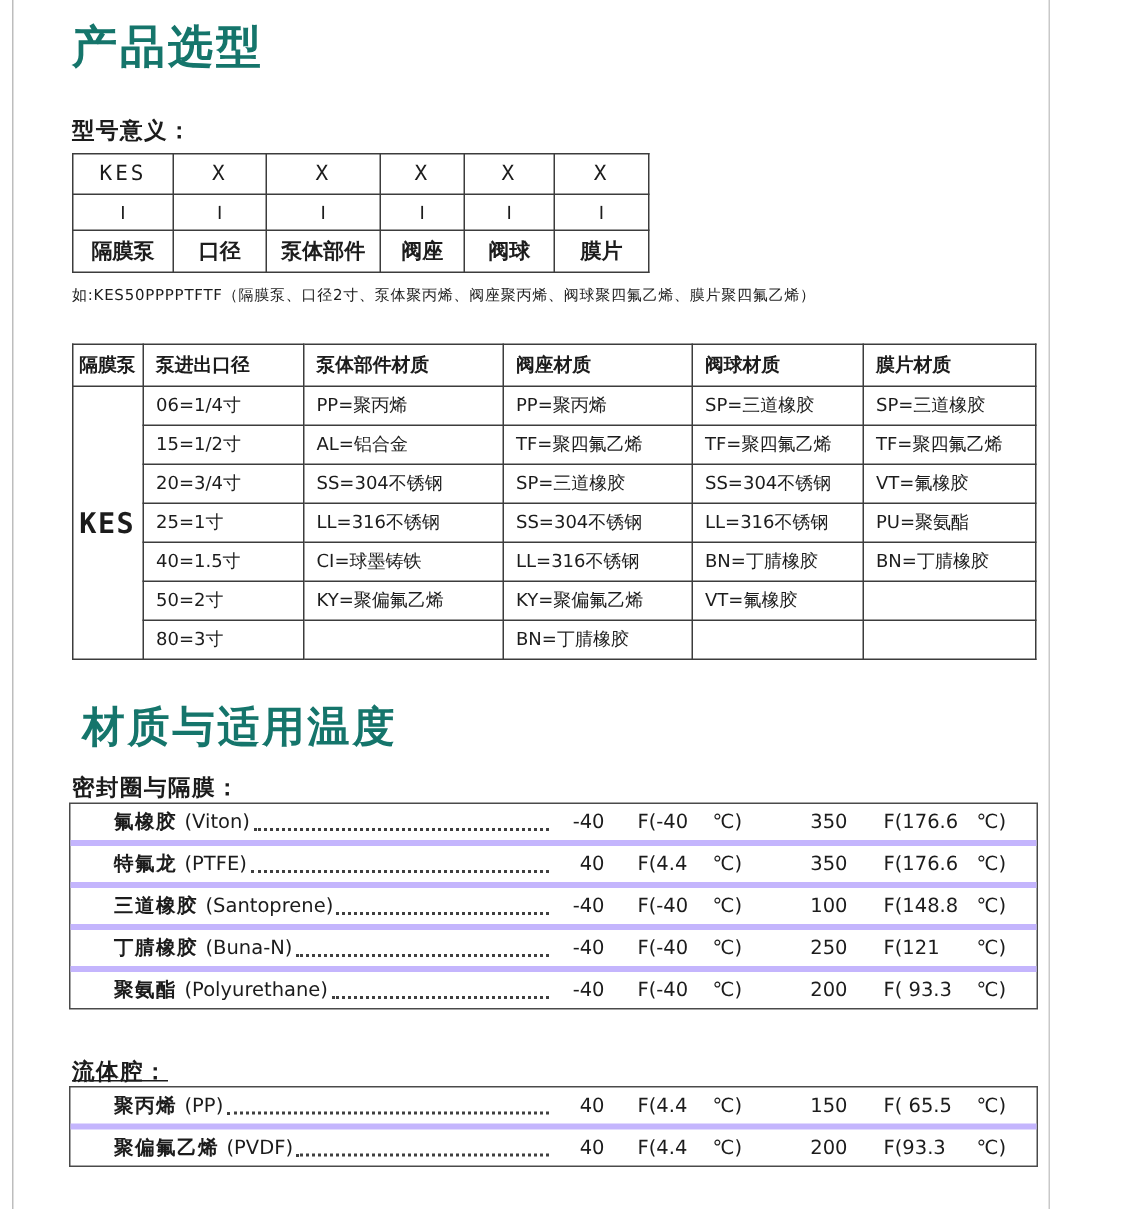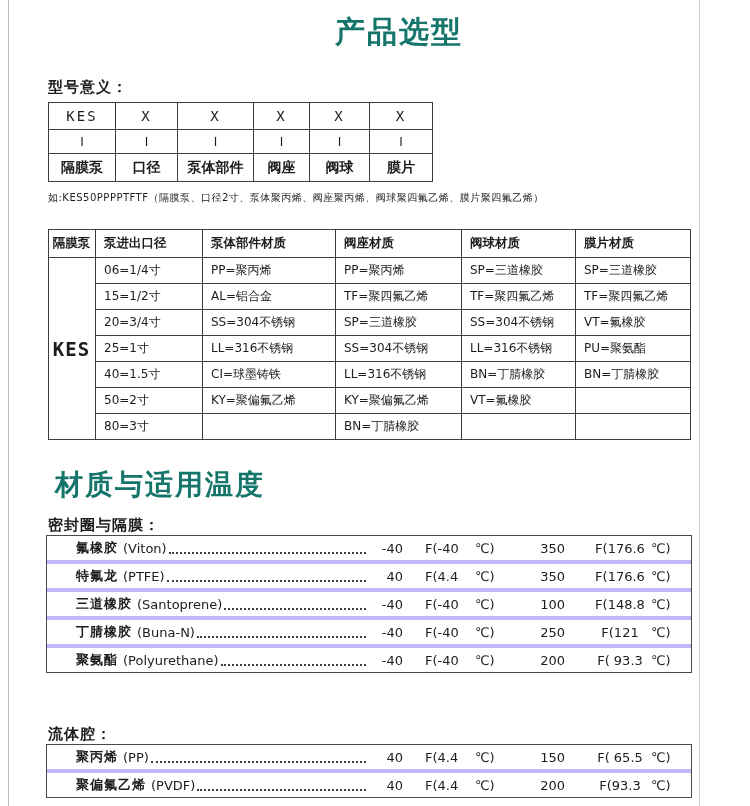"产品选型" h1.big-title { text-align: center -> none }
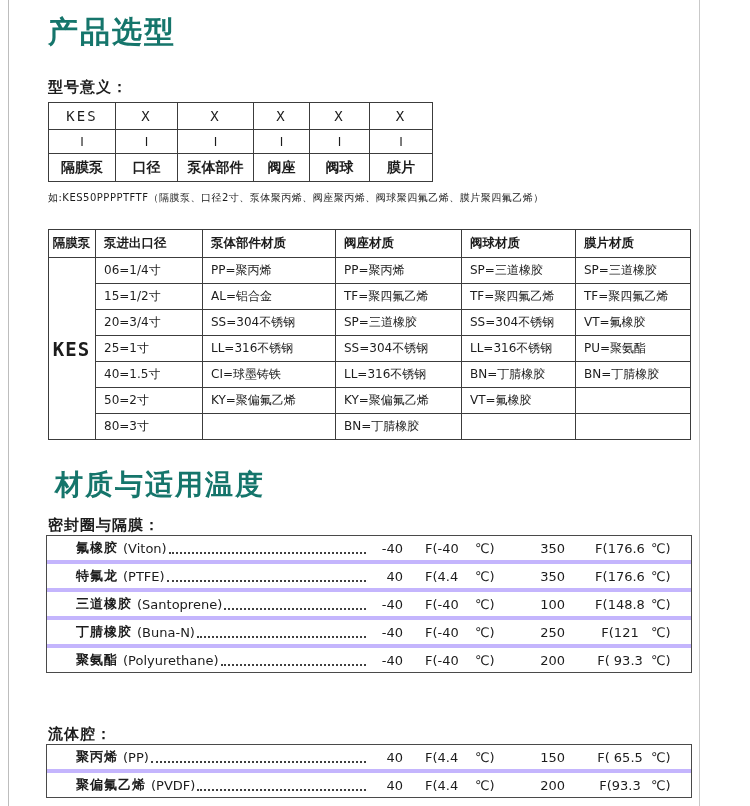"F(176.6" .maxc { text-align: center -> none }
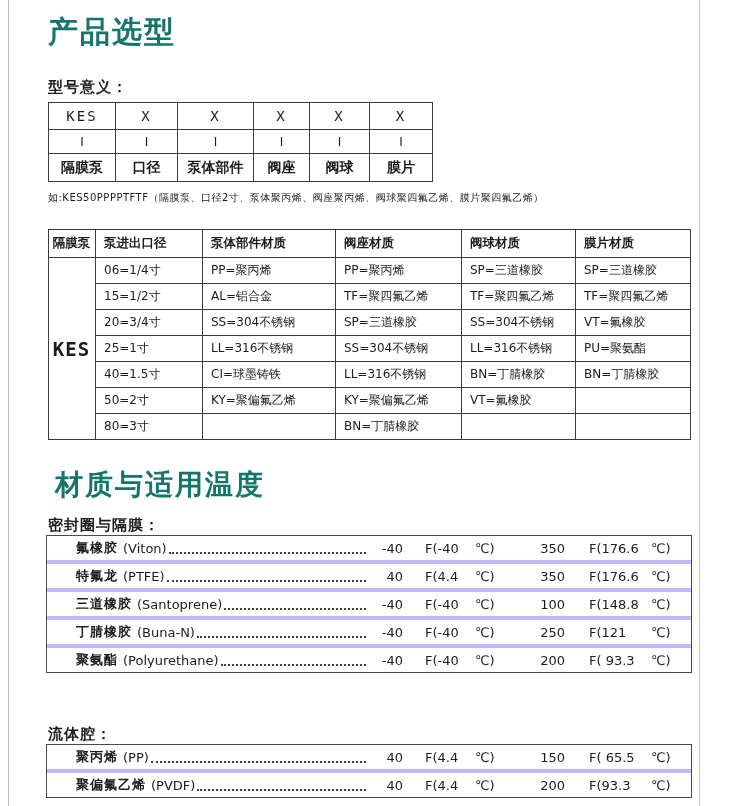"流体腔：" .section-label.fluid { margin-top: 52px -> 32px; text-decoration: none -> underline }
